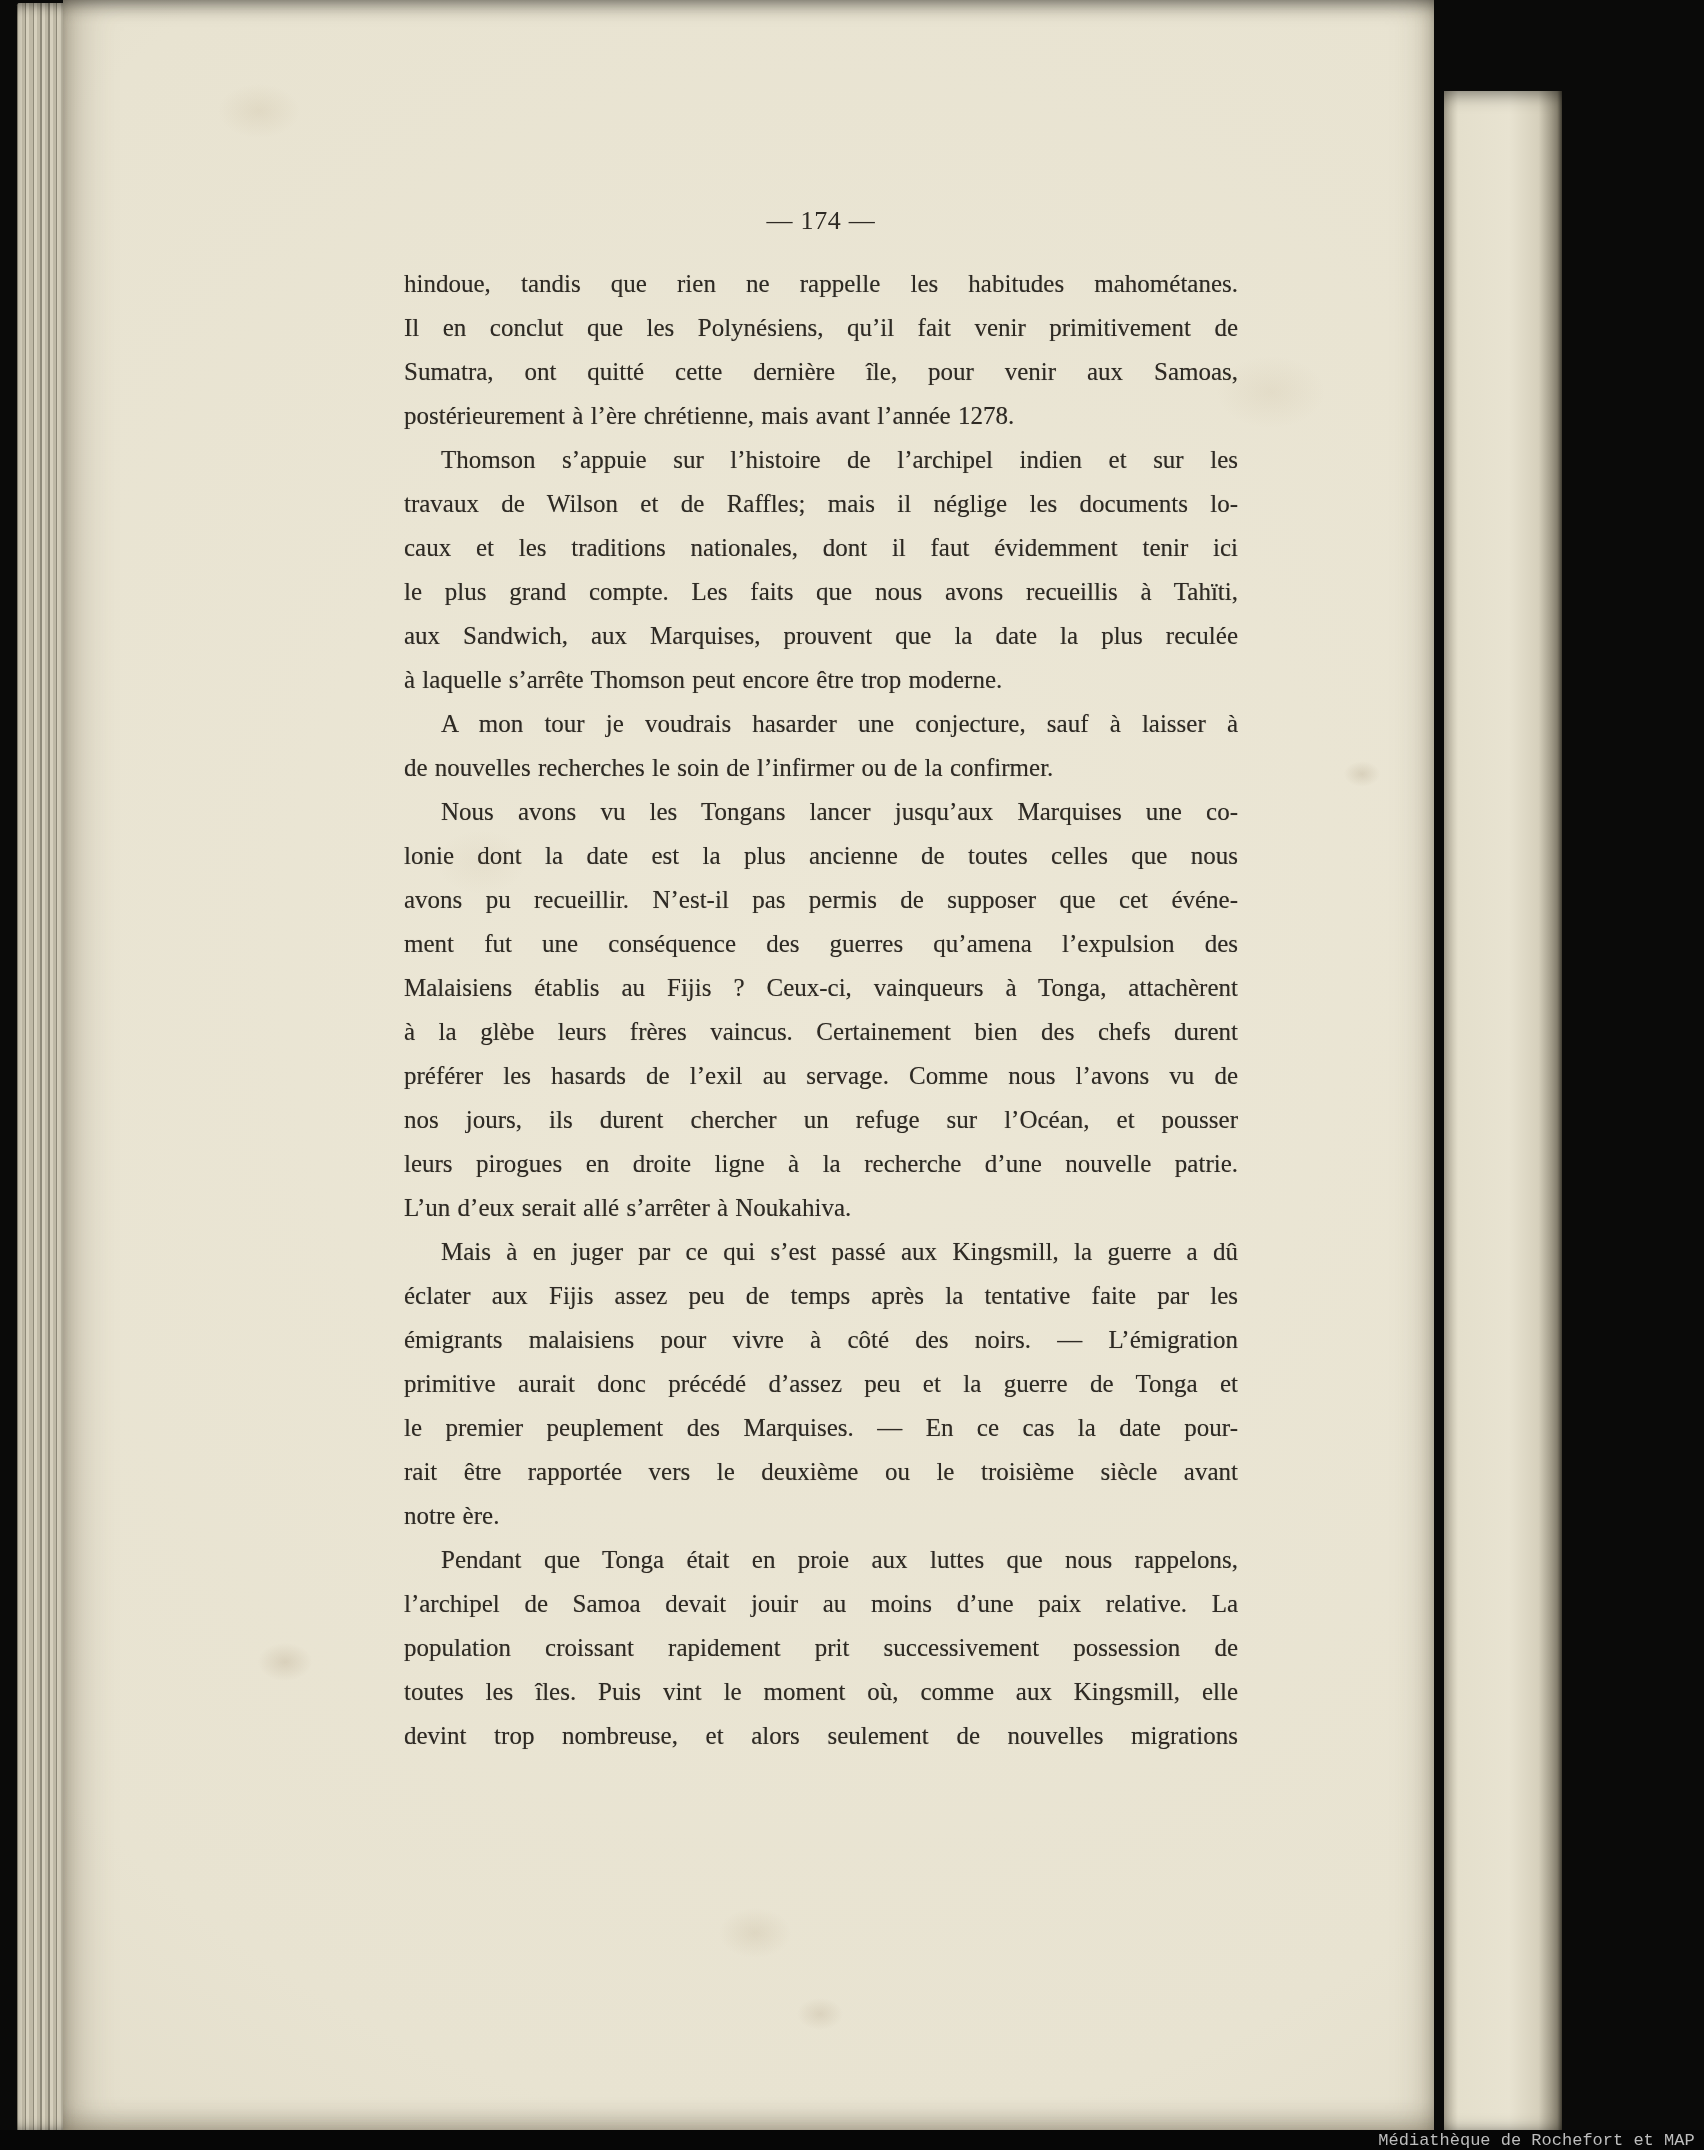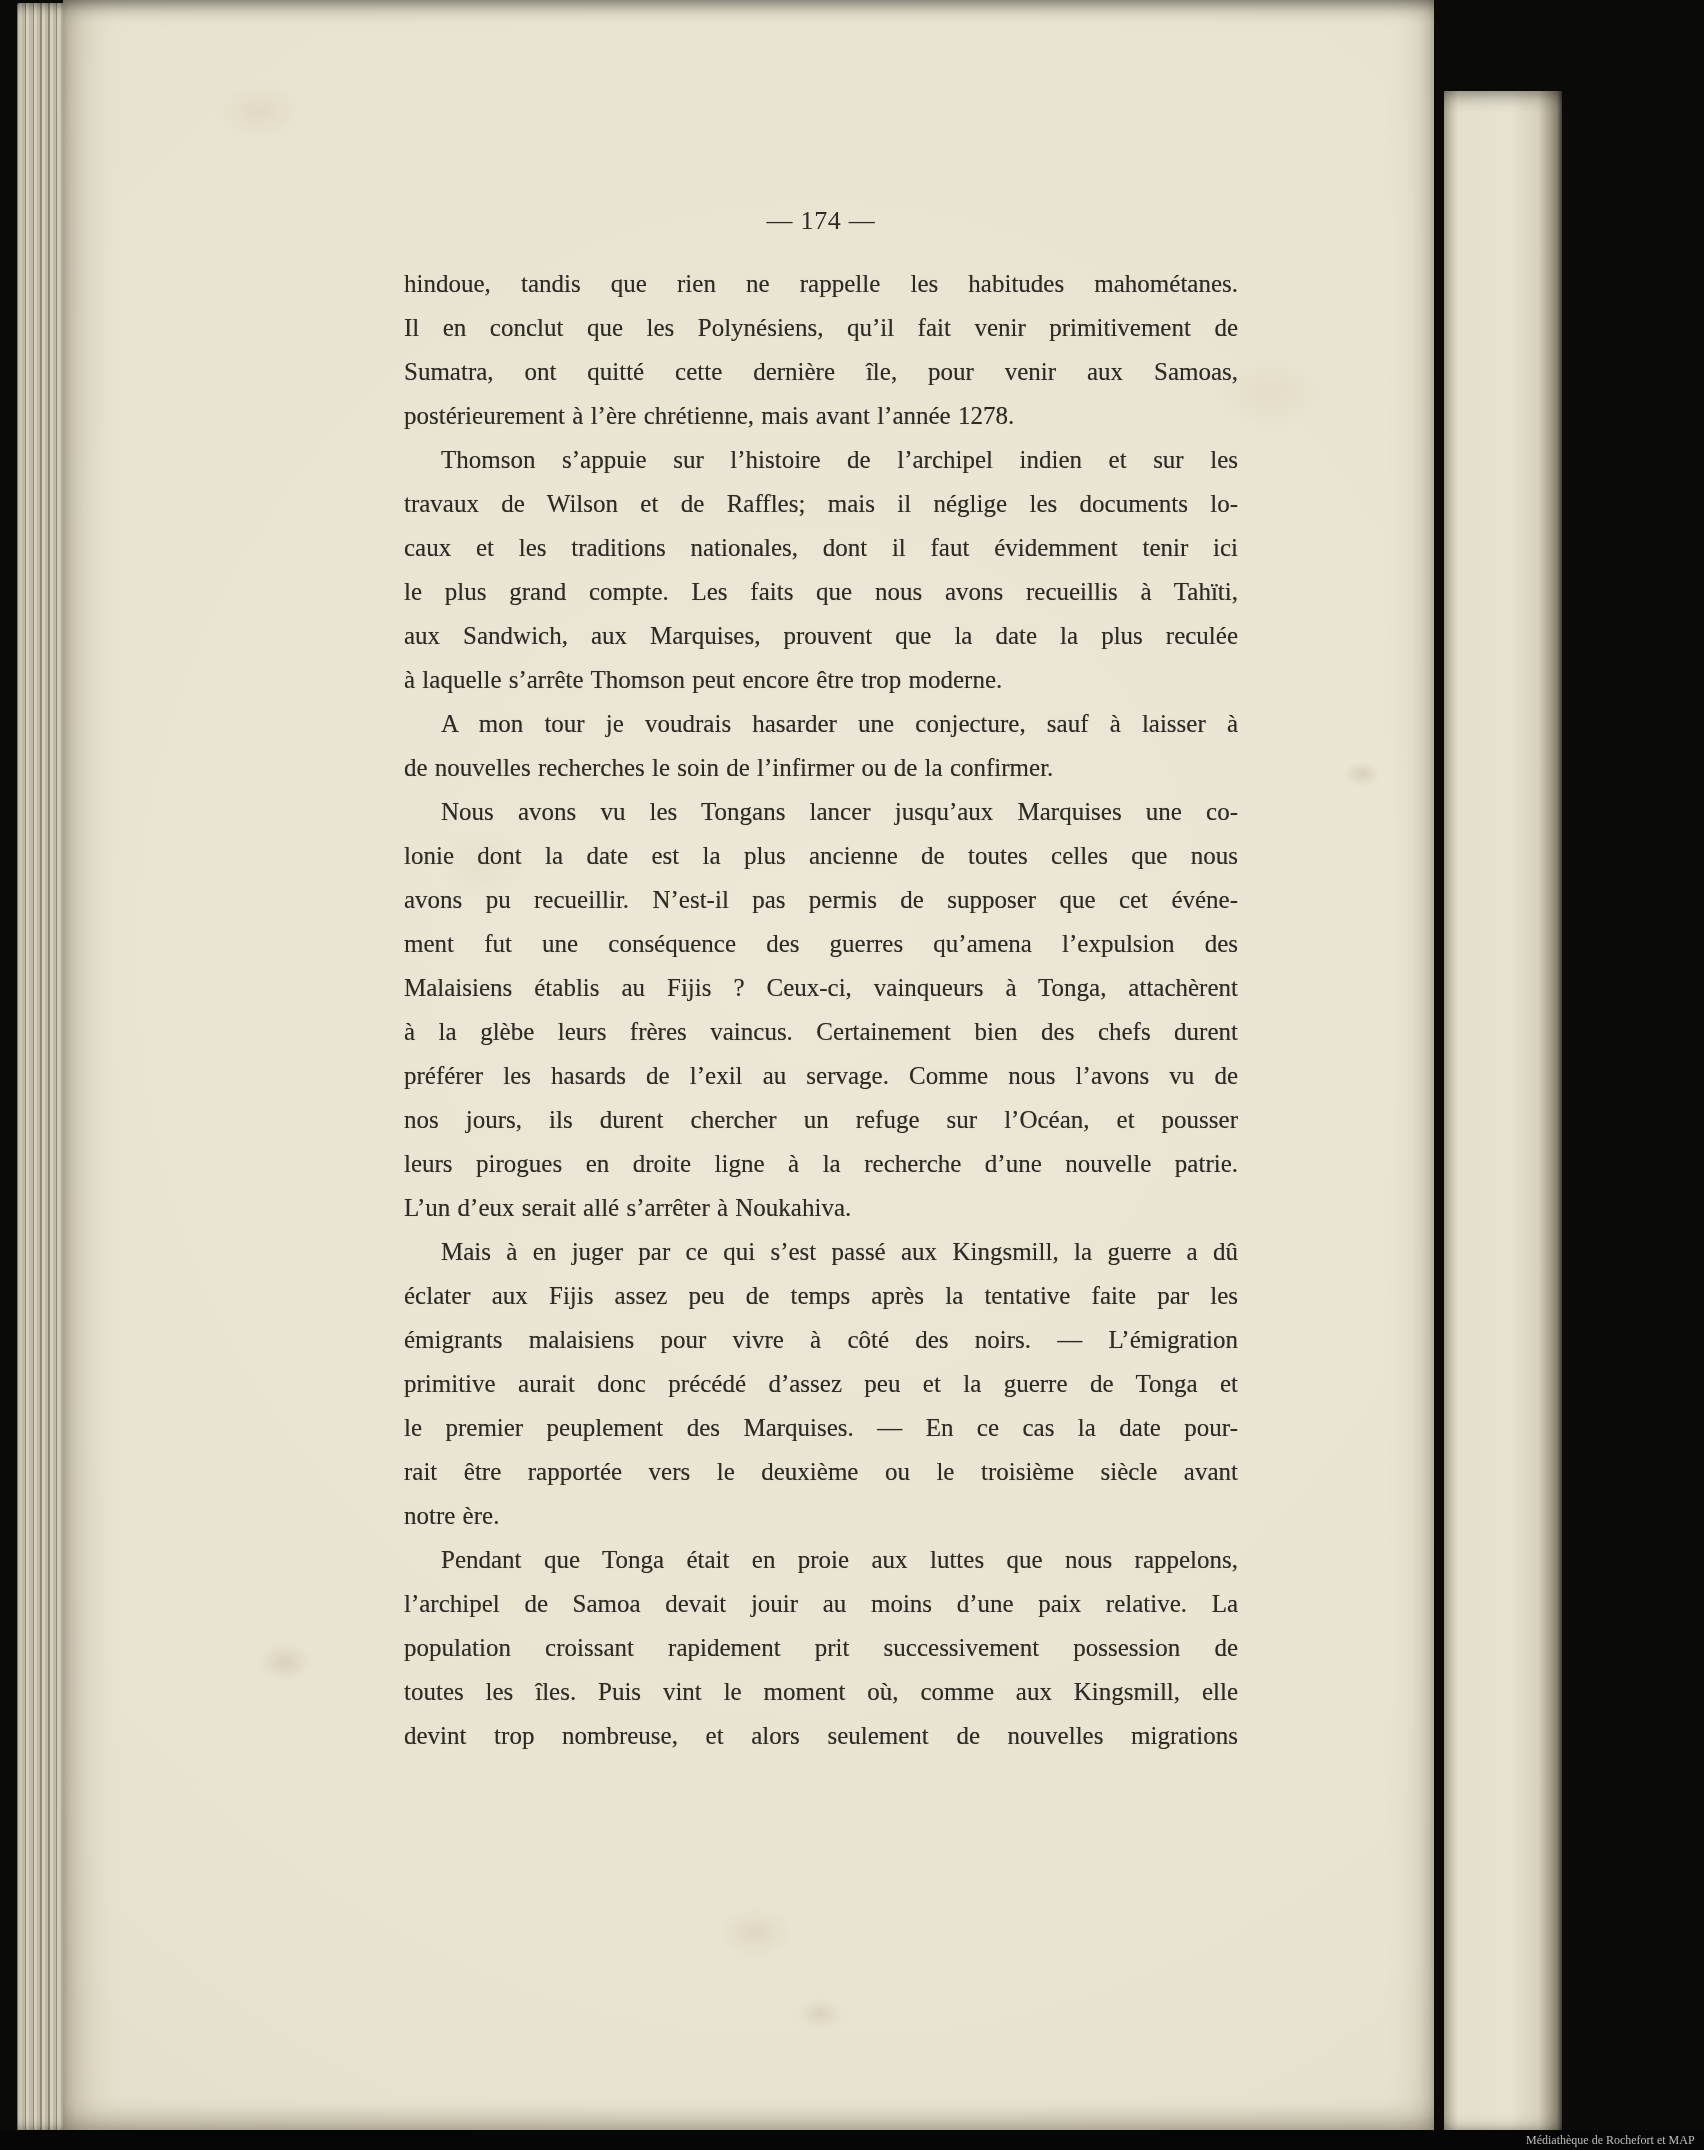"Médiathèque de Rochefort et MAP" .watermark { font-family: Liberation Serif, serif -> Liberation Mono, monospace; font-size: 12px -> 17px }
